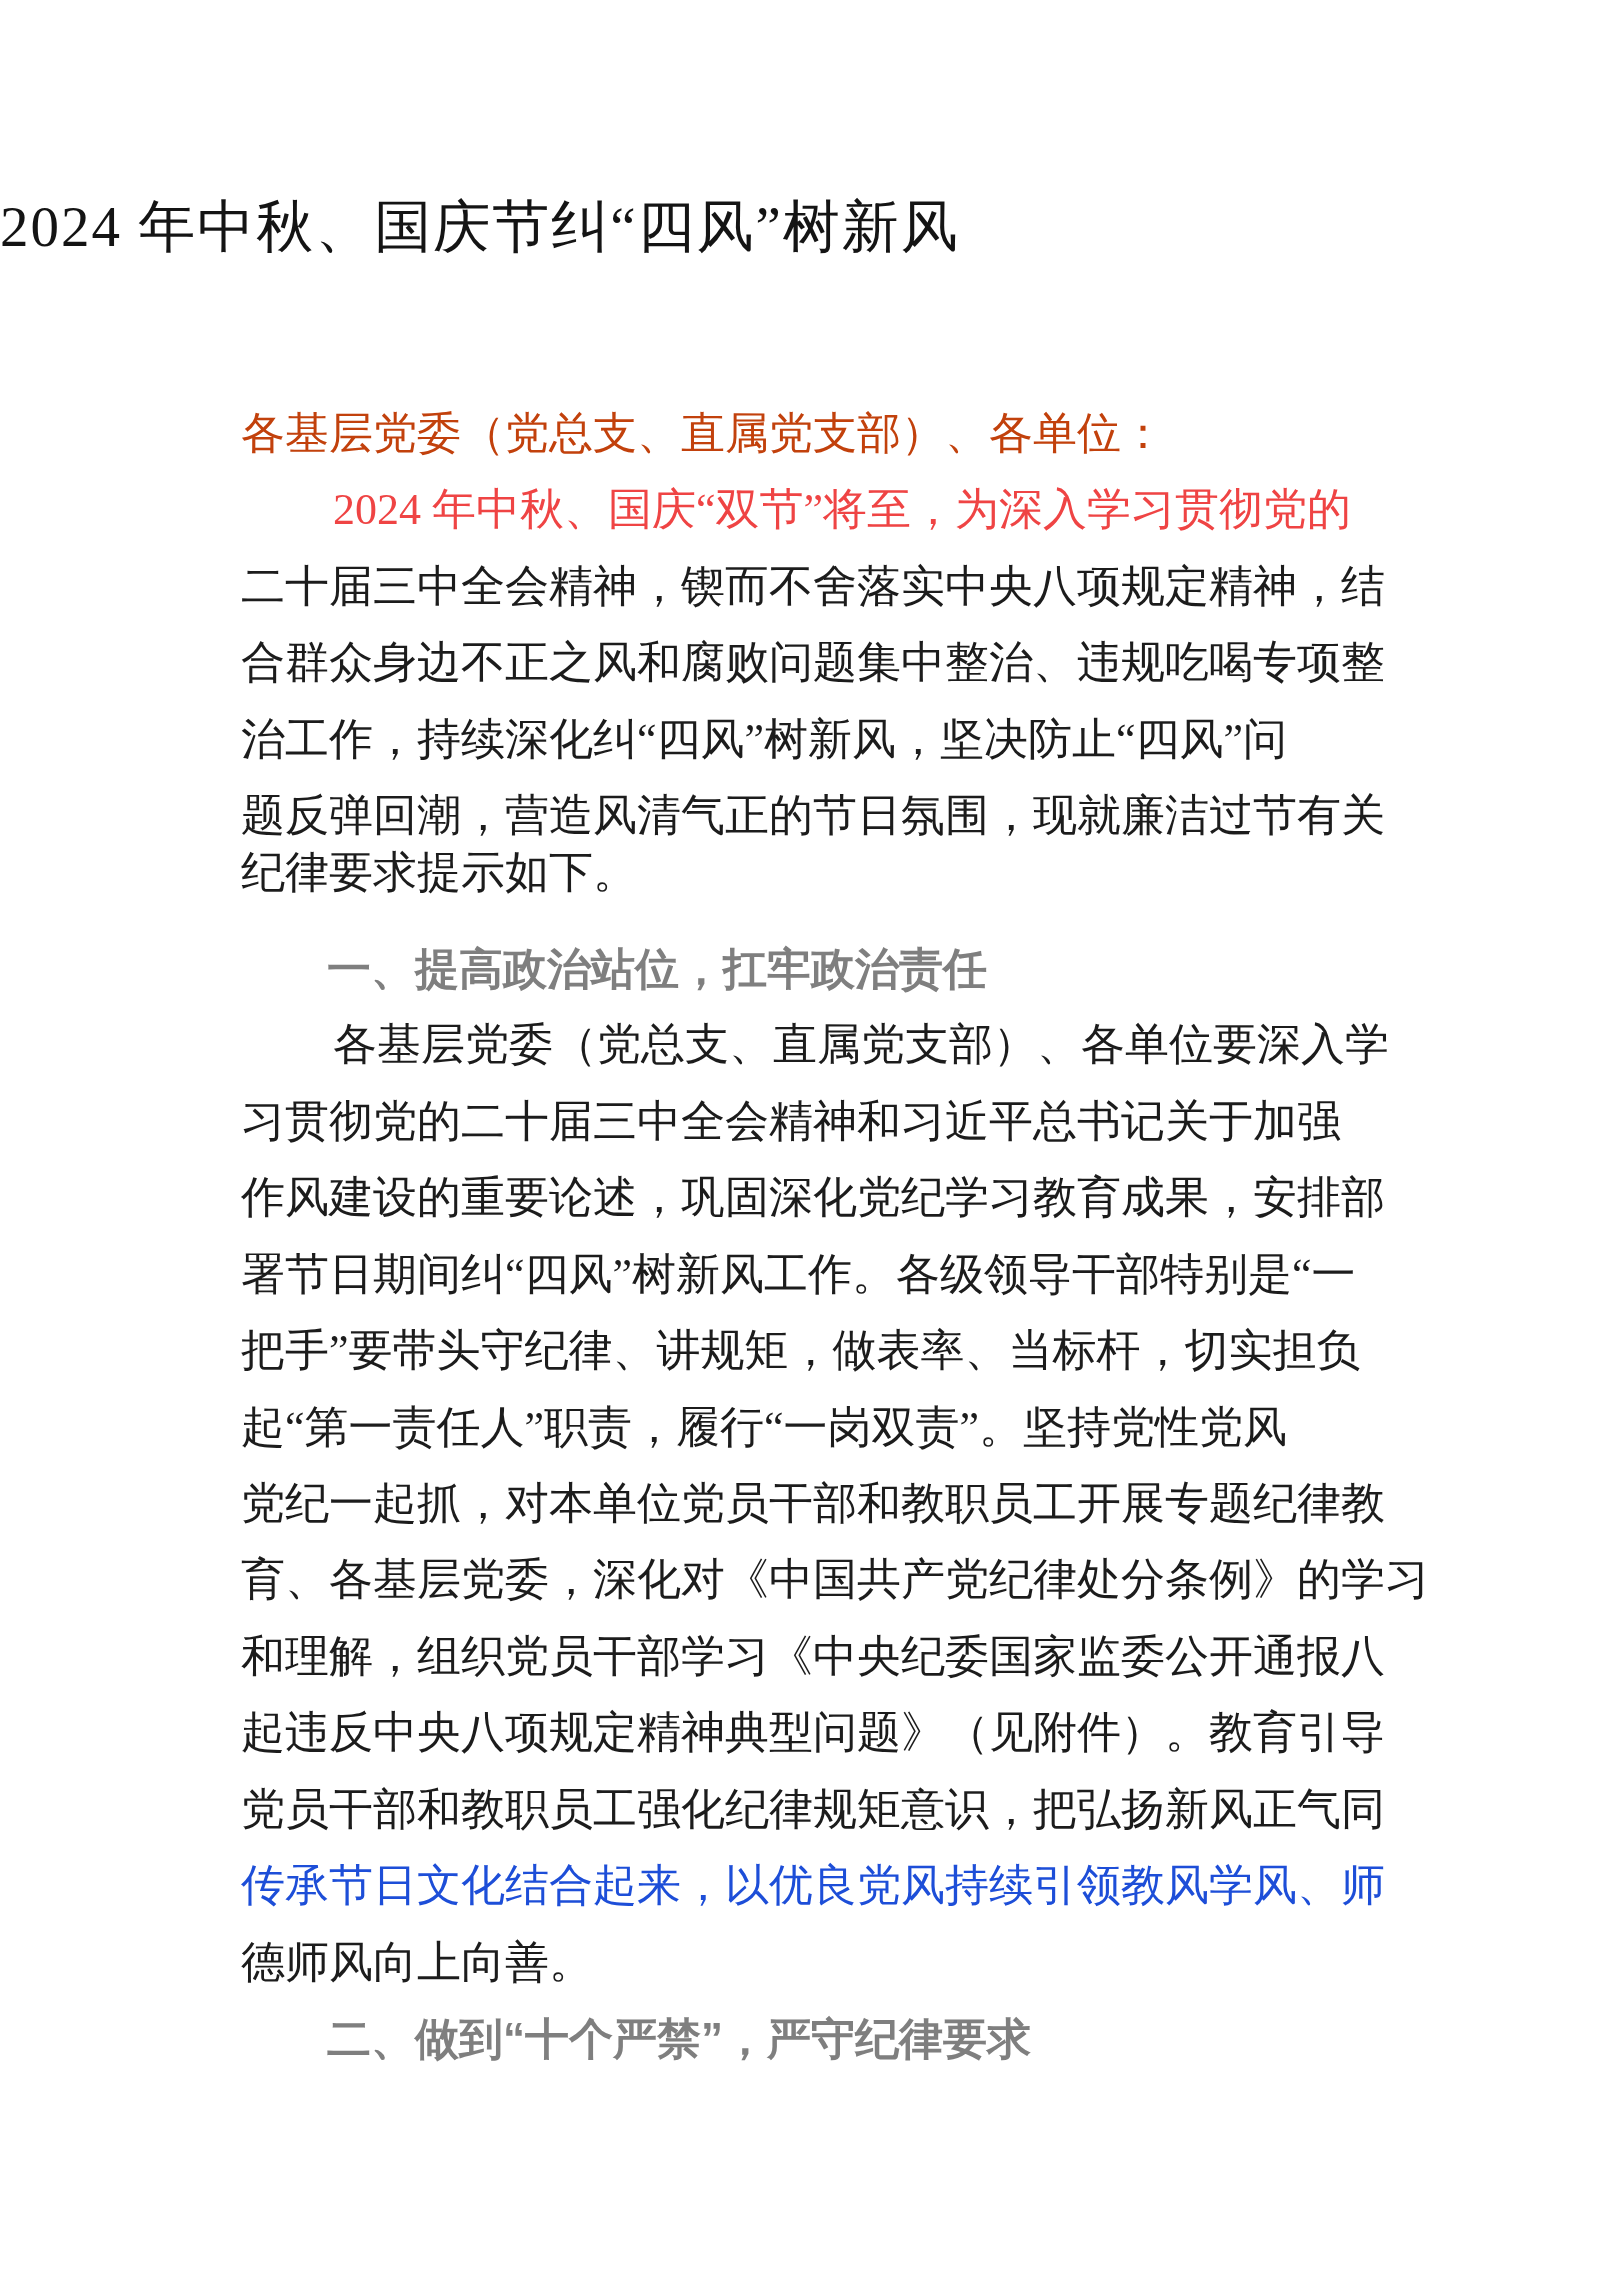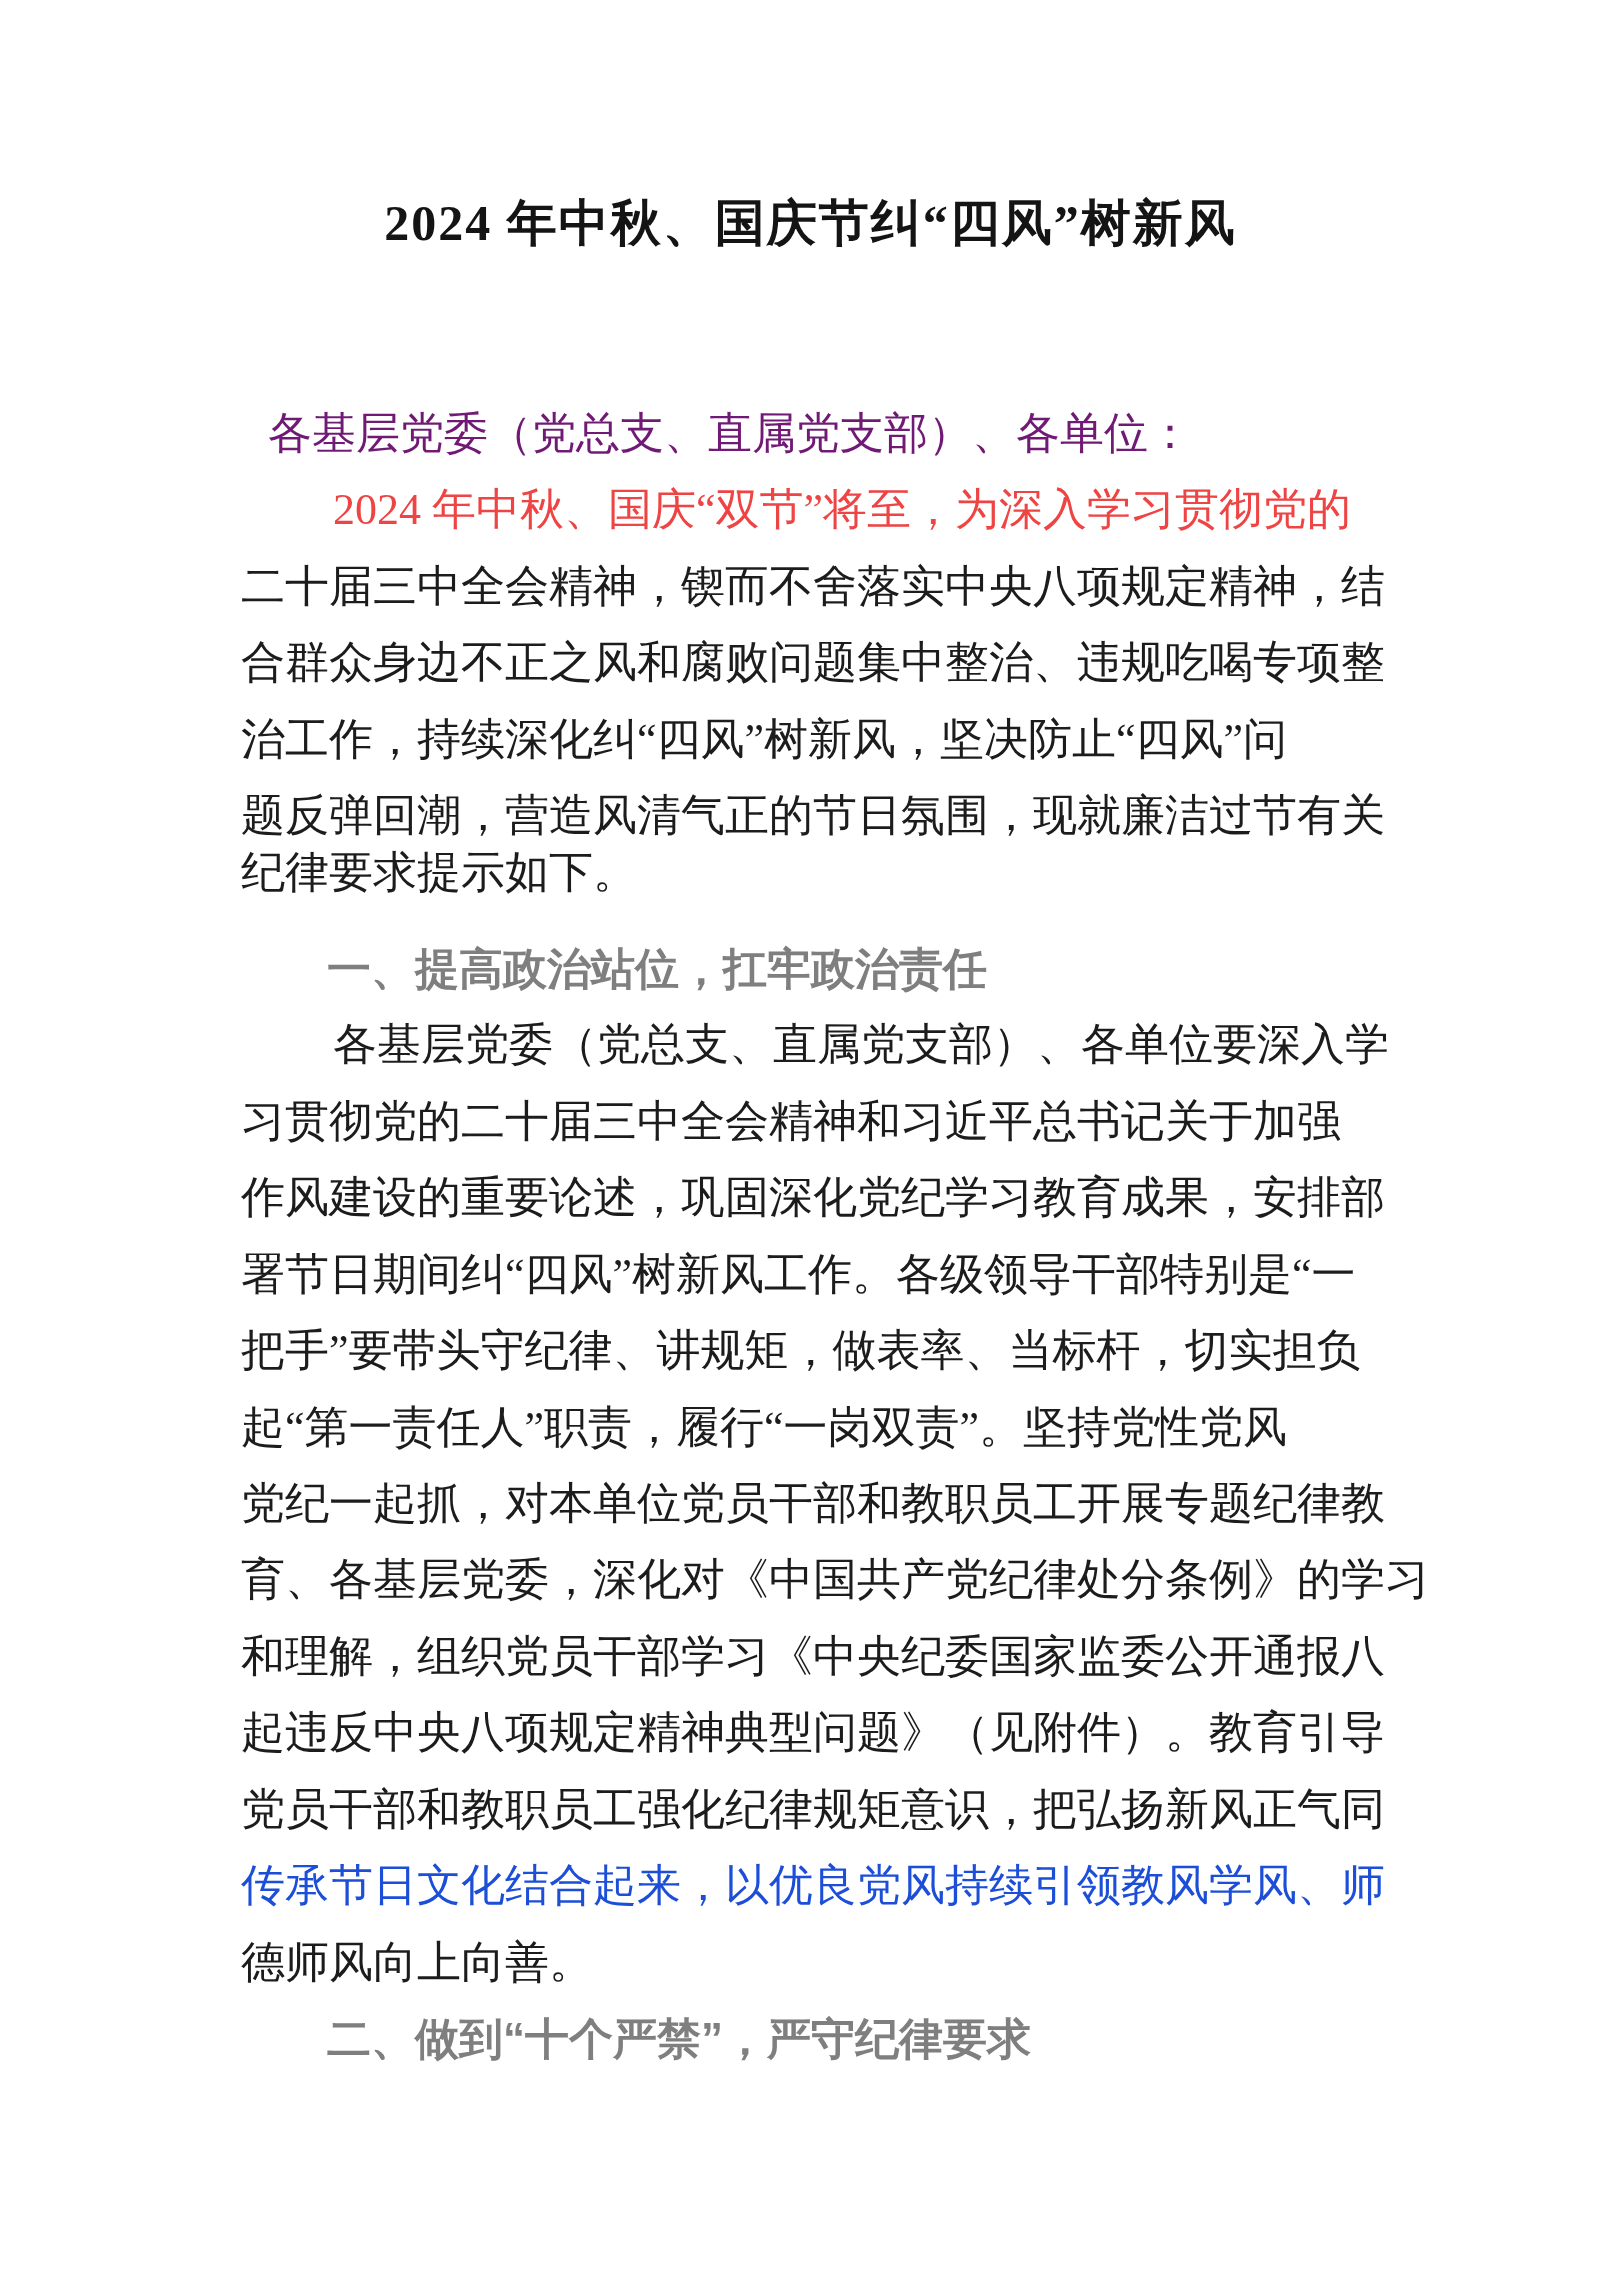"2024 年中秋、国庆节纠“四风”树新风" .title-line { font-size: 50px -> 57px; font-weight: bold -> normal; text-align: center -> none }
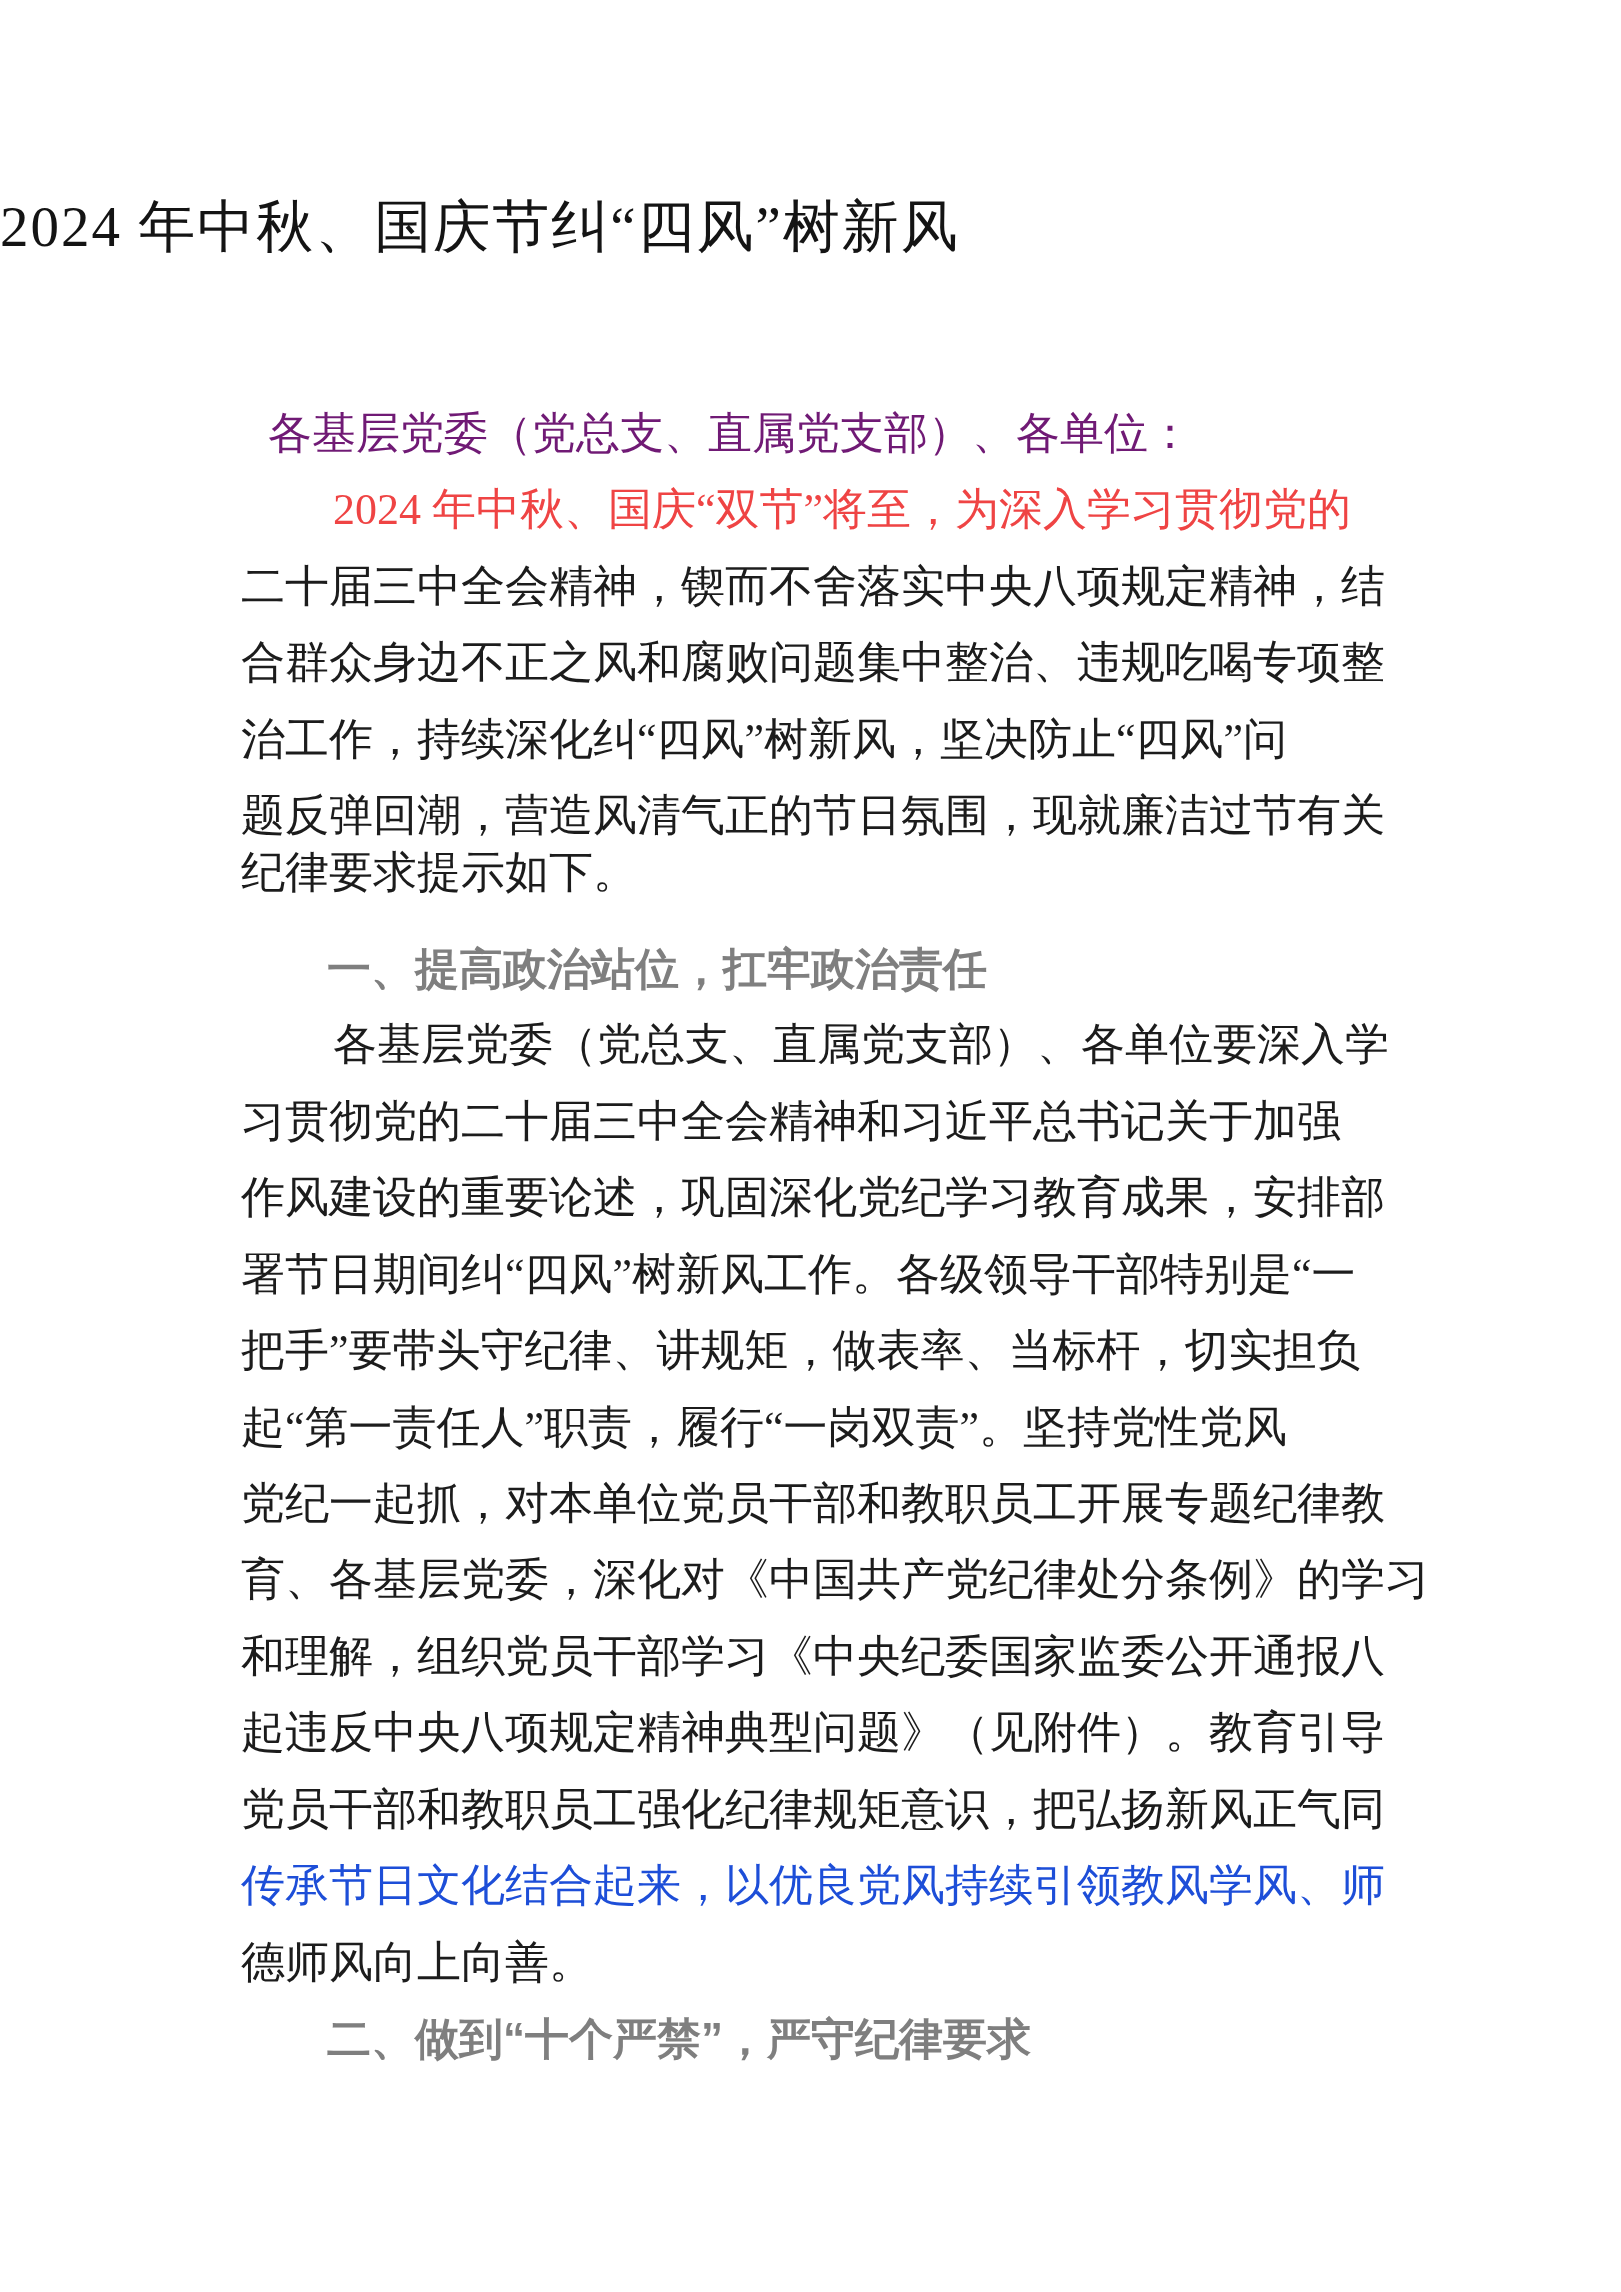"各基层党委（党总支、直属党支部）、各单位：" div.line { color: #701a75 -> #c2410c; margin-left: 27px -> none }
